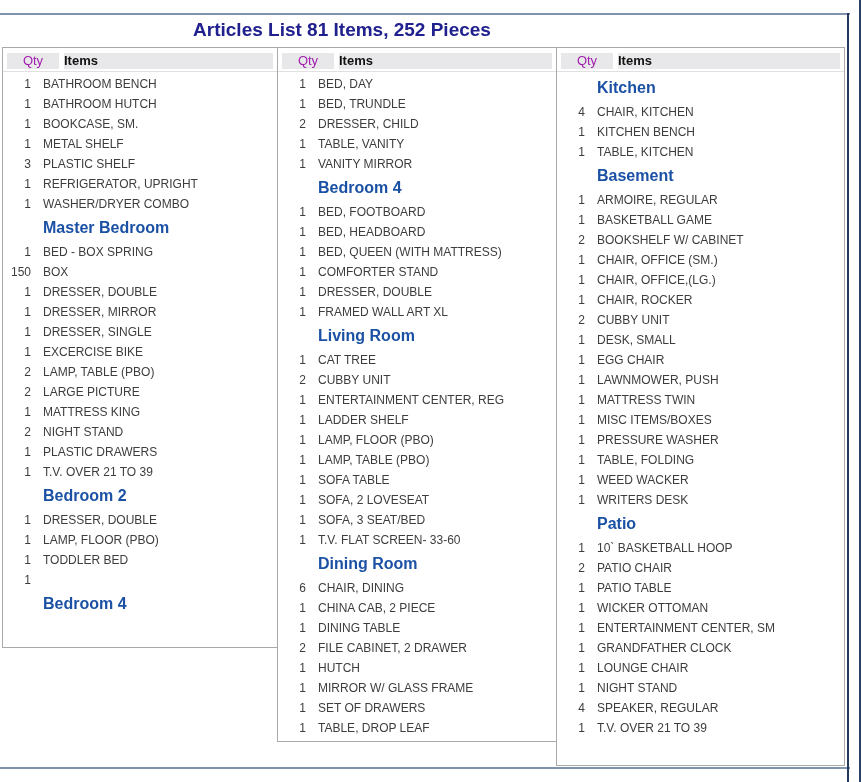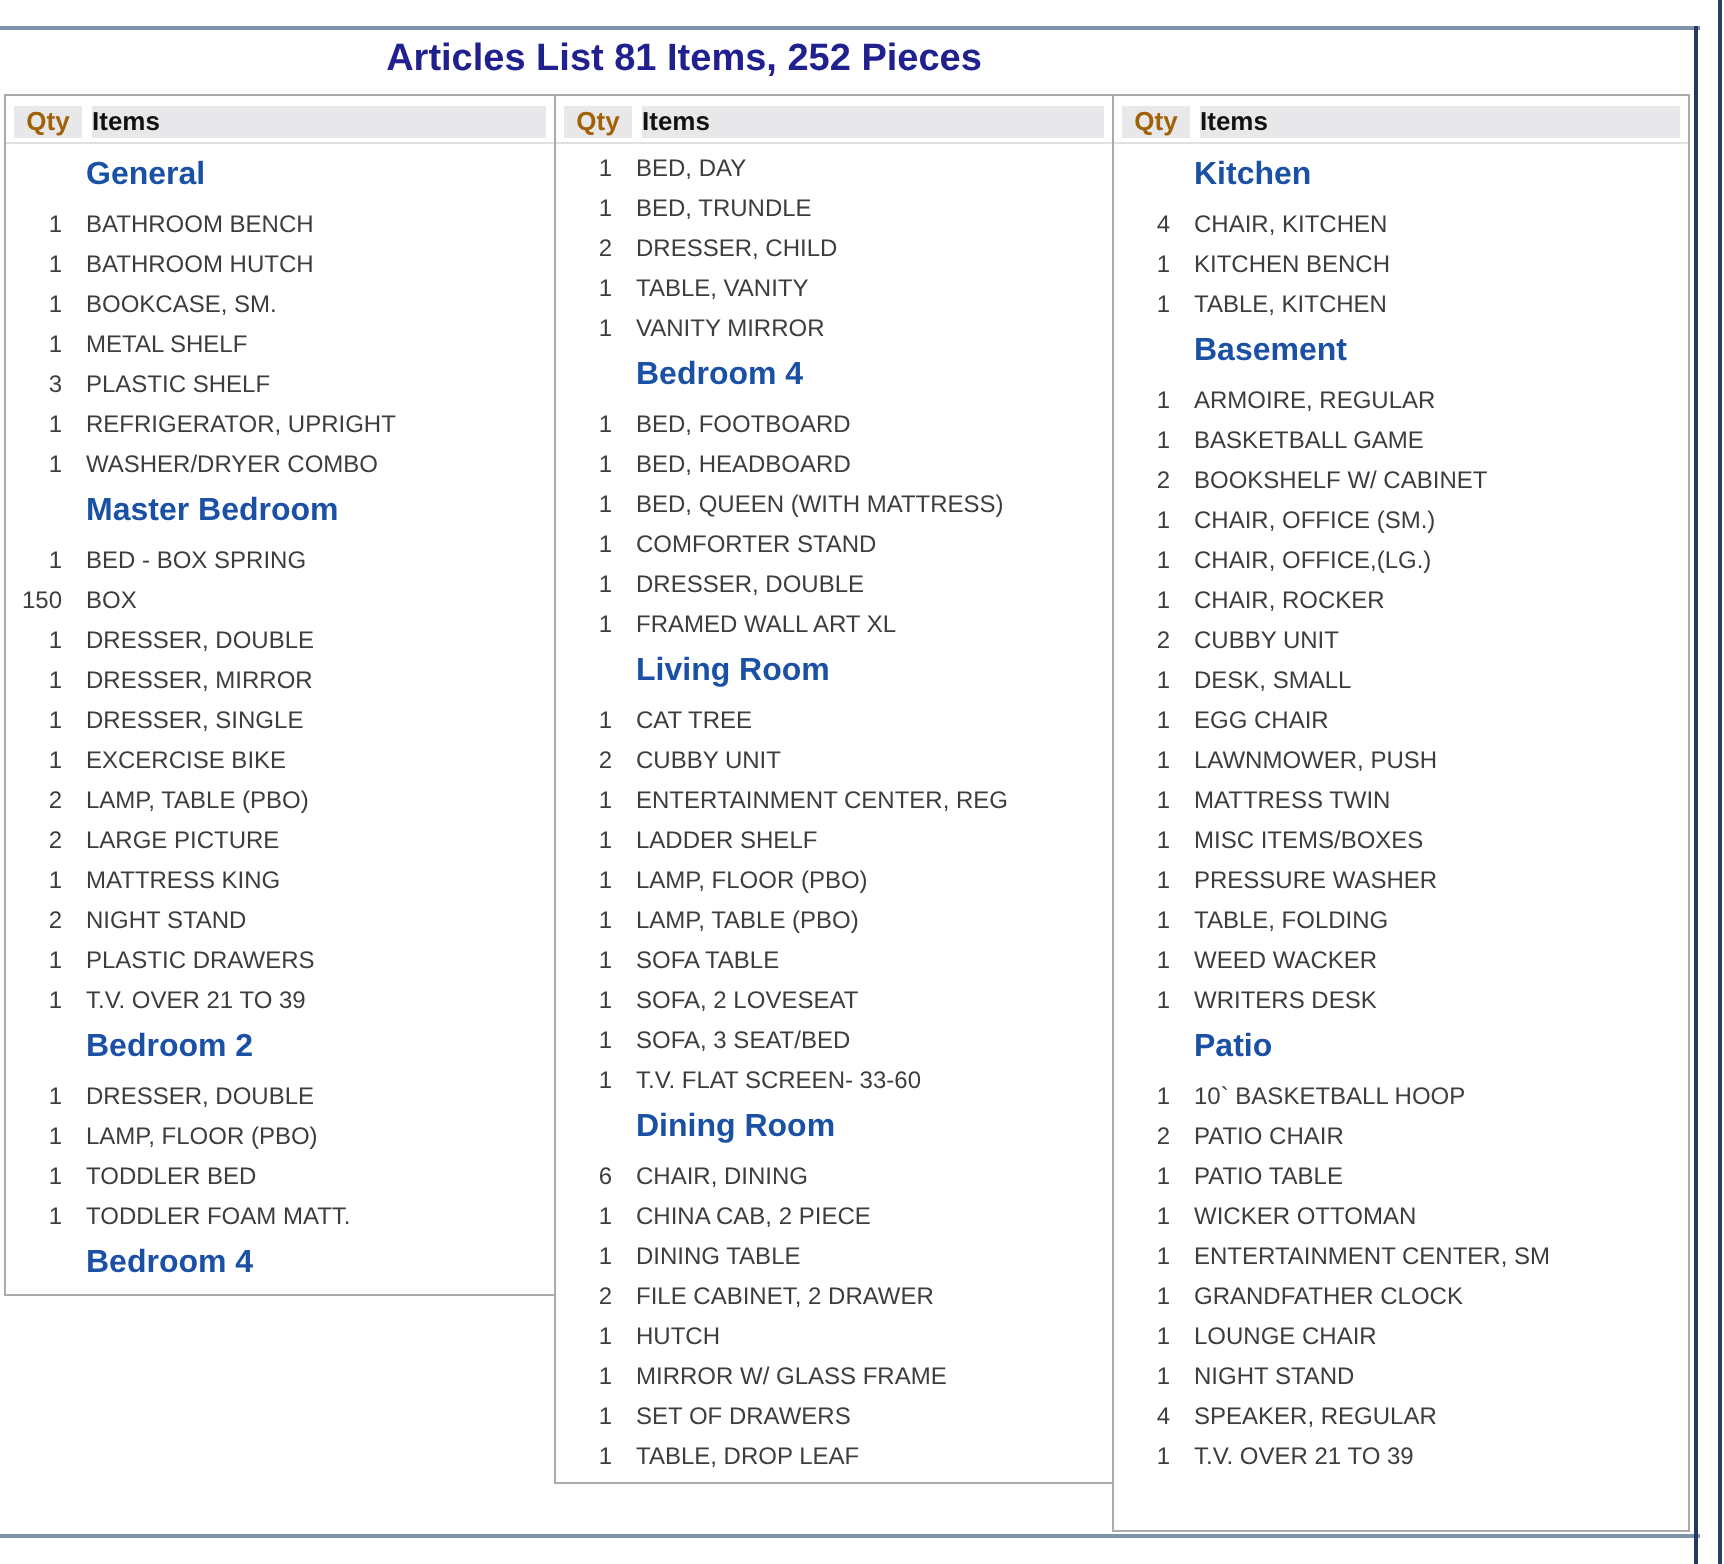"Qty" .qty-h { color: #a16207 -> #a21caf; font-weight: bold -> normal; width: 34px -> 52px }
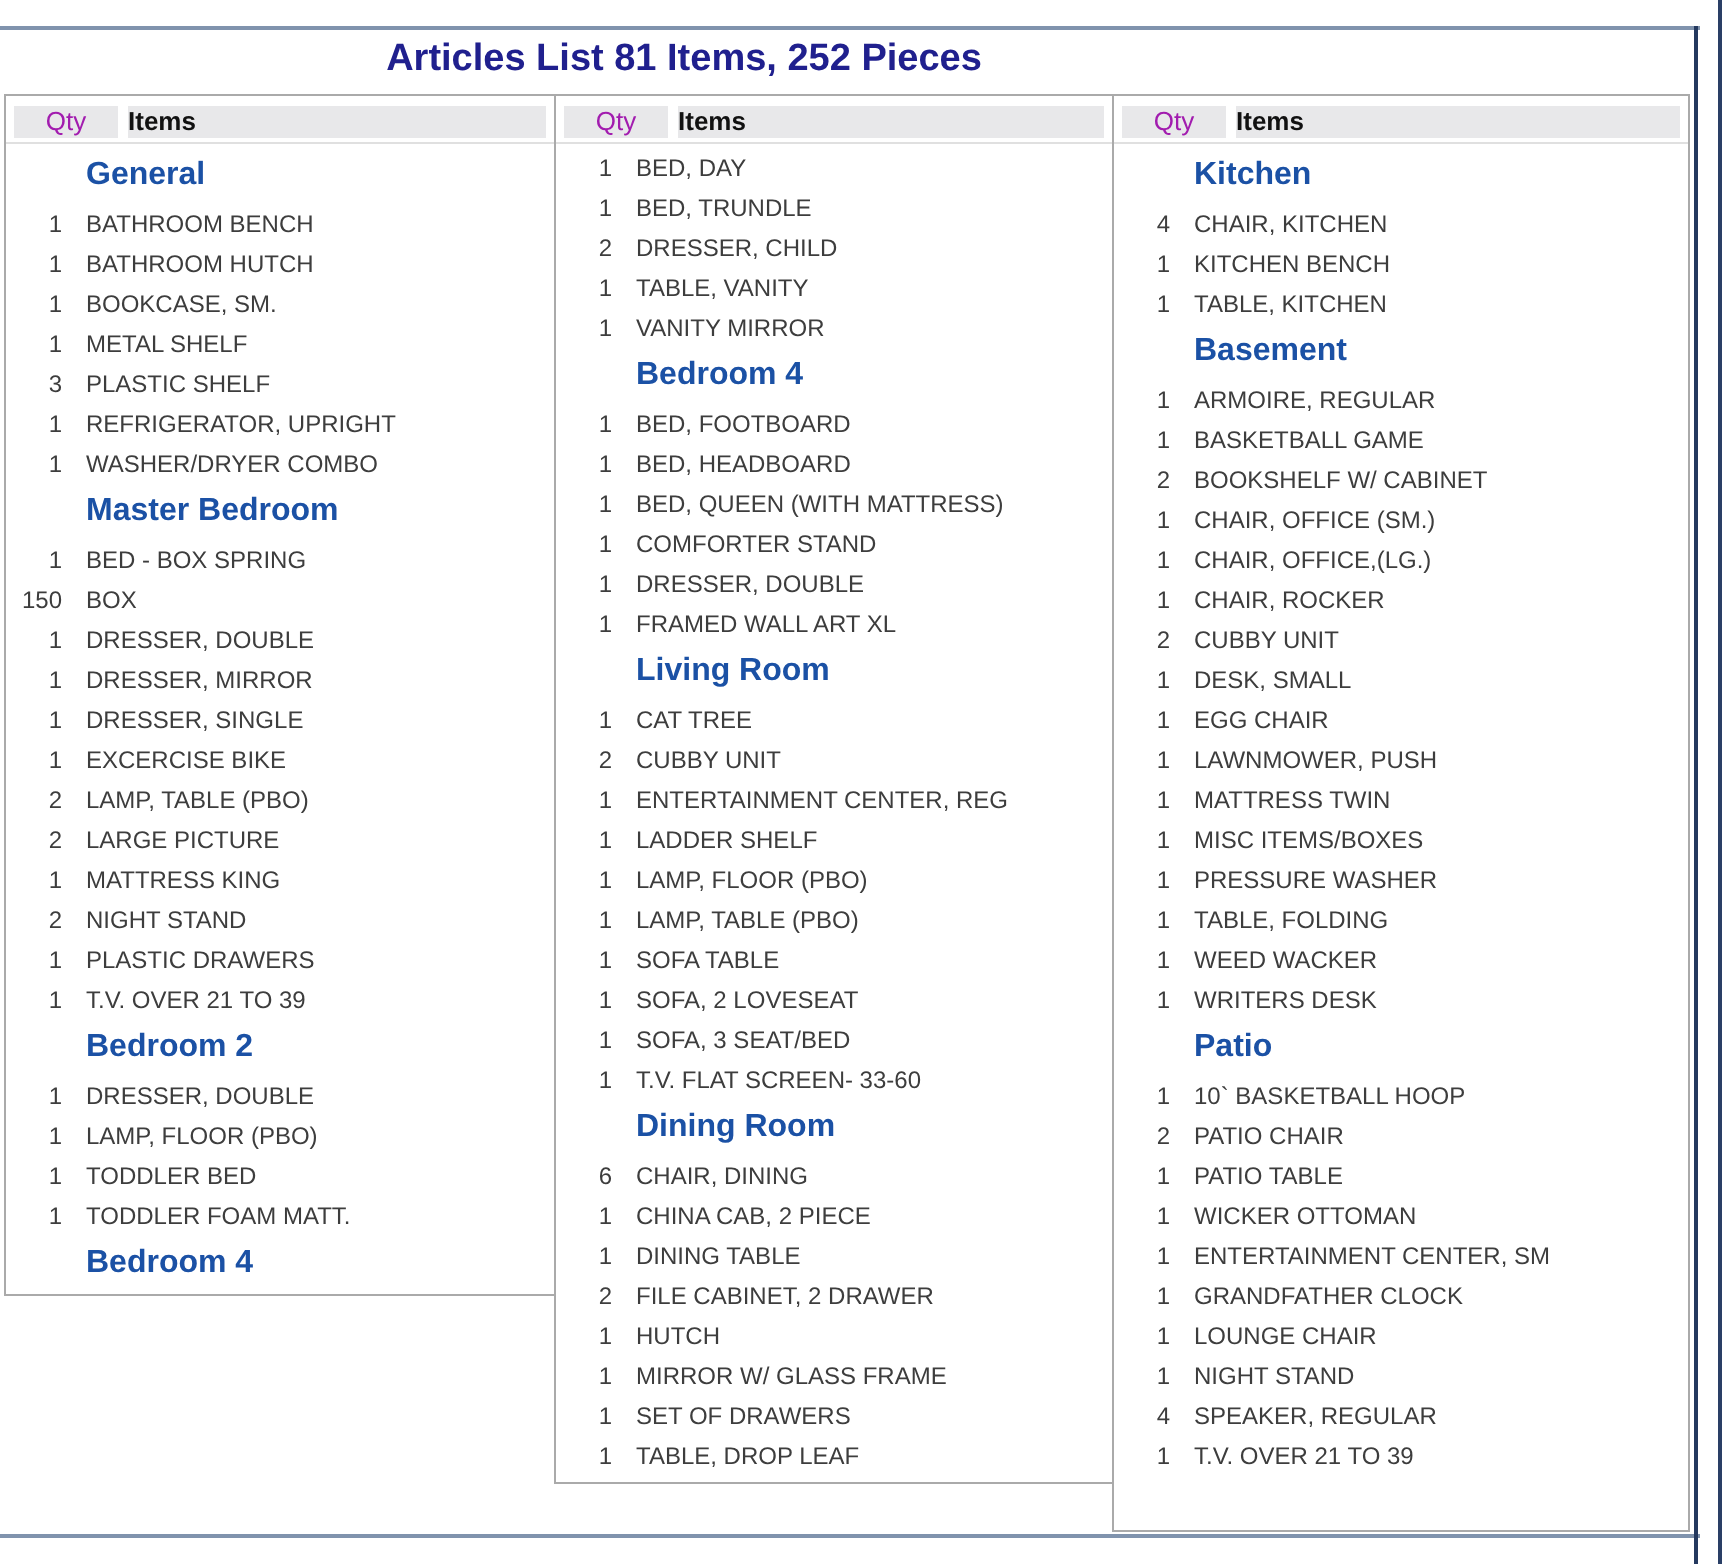"General" div.sec { html: <div>General</div> -> none }
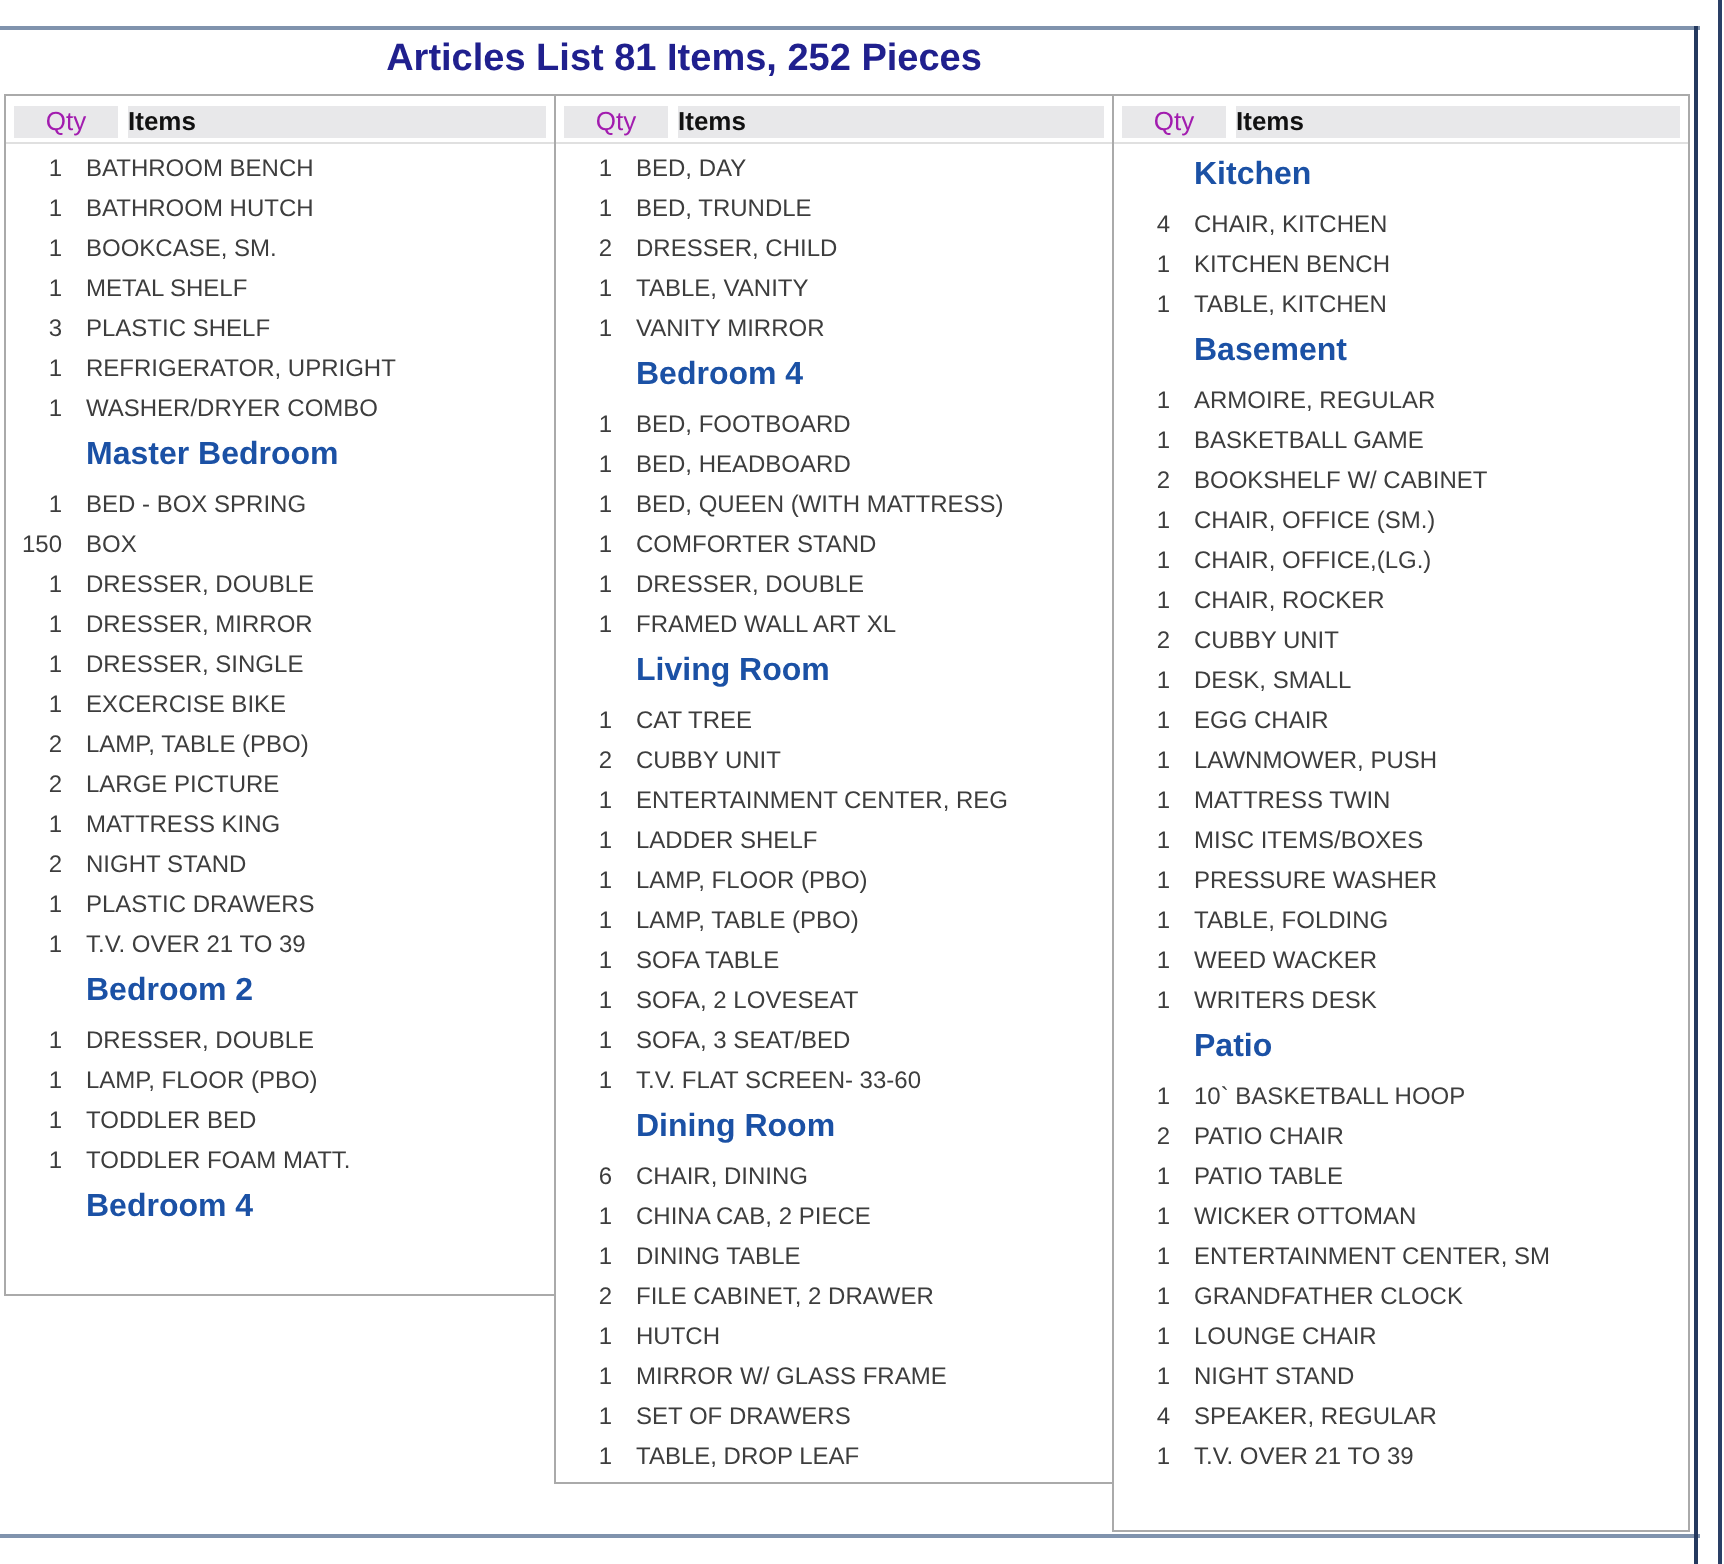"TODDLER FOAM MATT." span.nm { html: <span>TODDLER FOAM MATT.</span> -> none }
